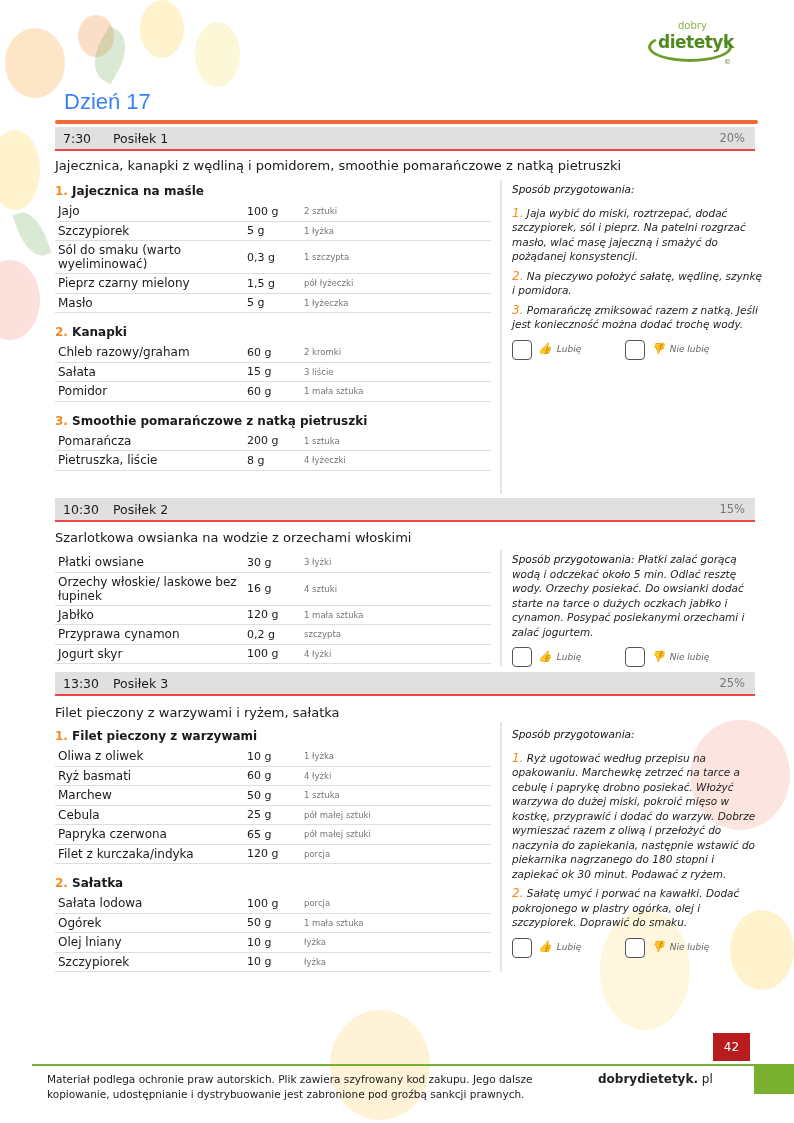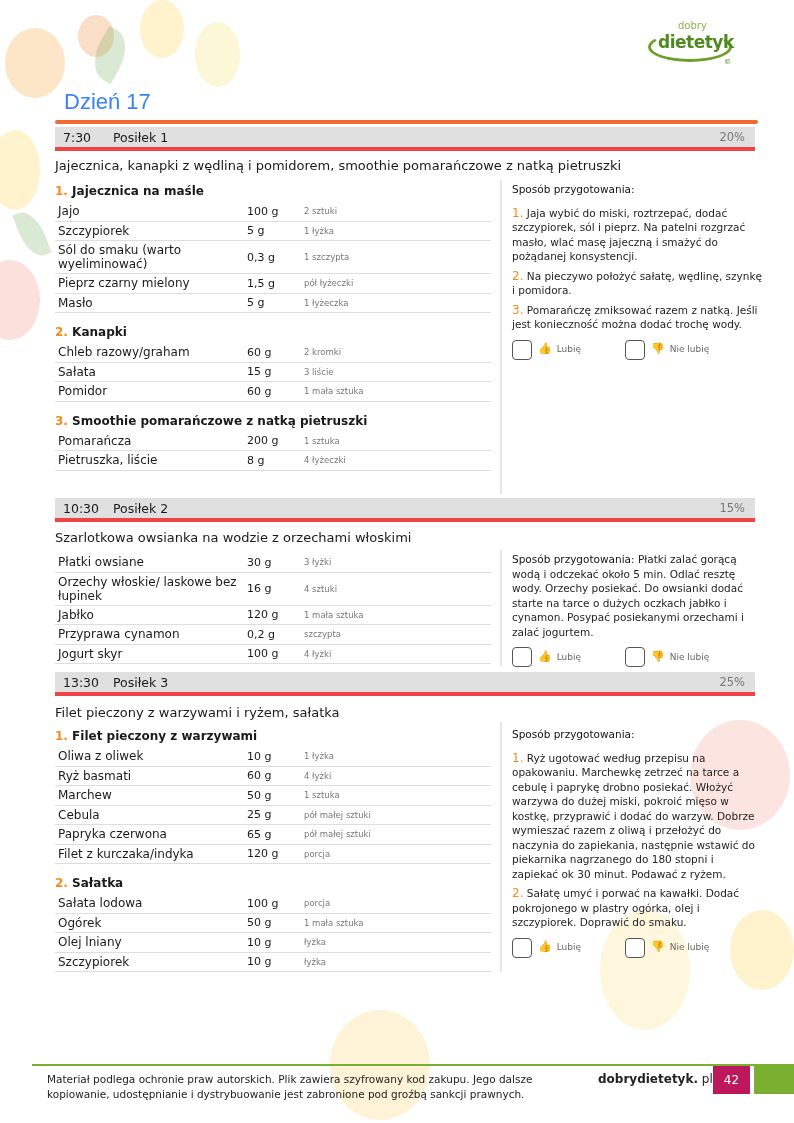"7:30" .meal-header { border-bottom: 4px solid #ef4444 -> 2px solid #ef4444 }
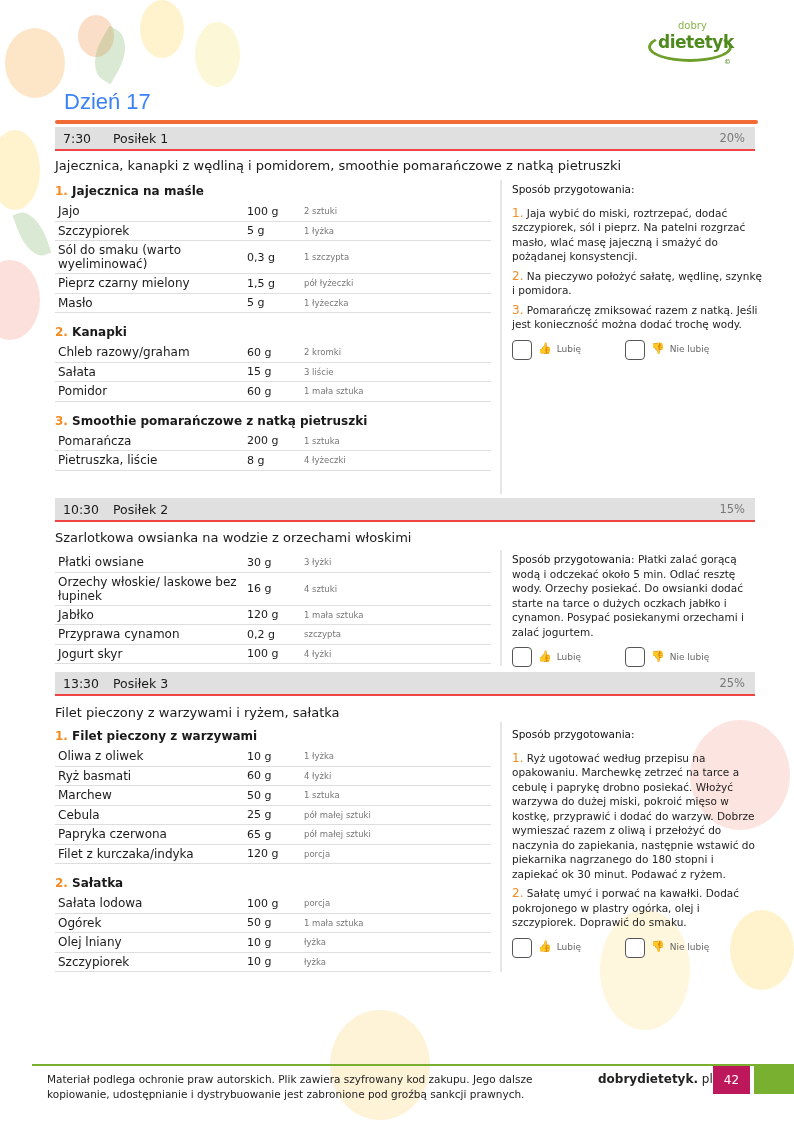"Sposób przygotowania:" .prep { font-style: none -> italic }
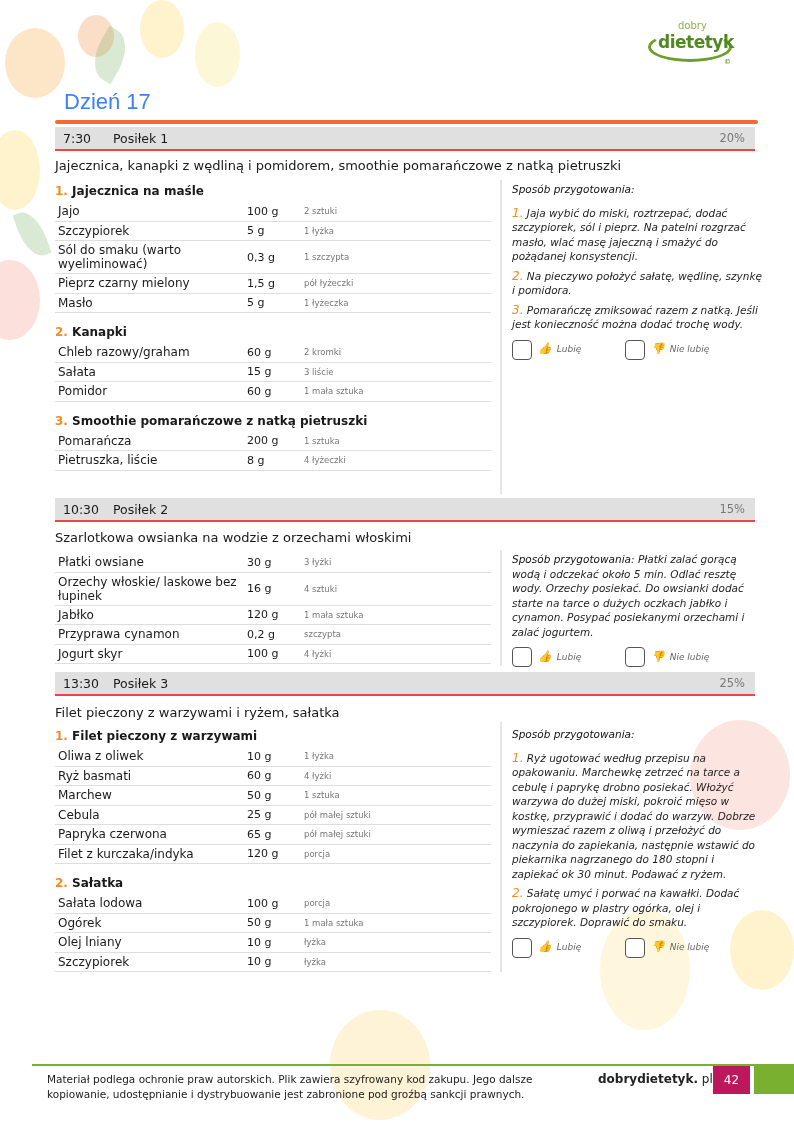"42" .page-box { background: #be185d -> #b91c1c; top: 1066px -> 1033px }
